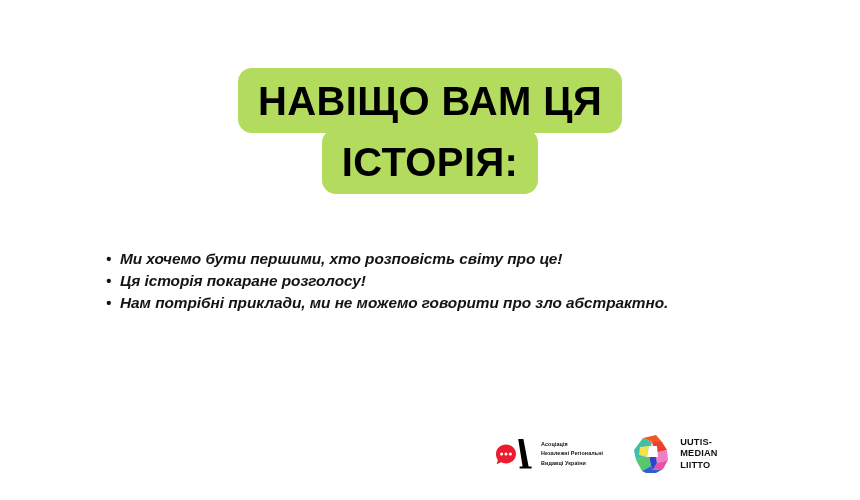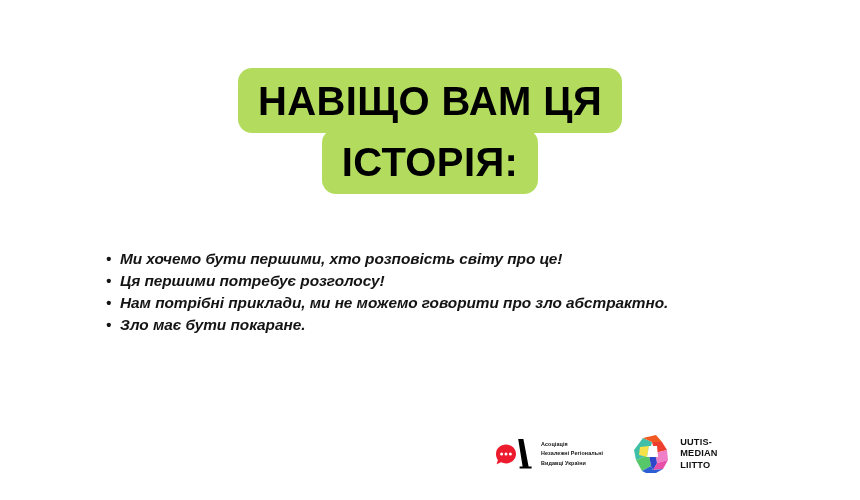"Ця першими потребує розголосу!" li { text: першими потребує -> історія покаране }
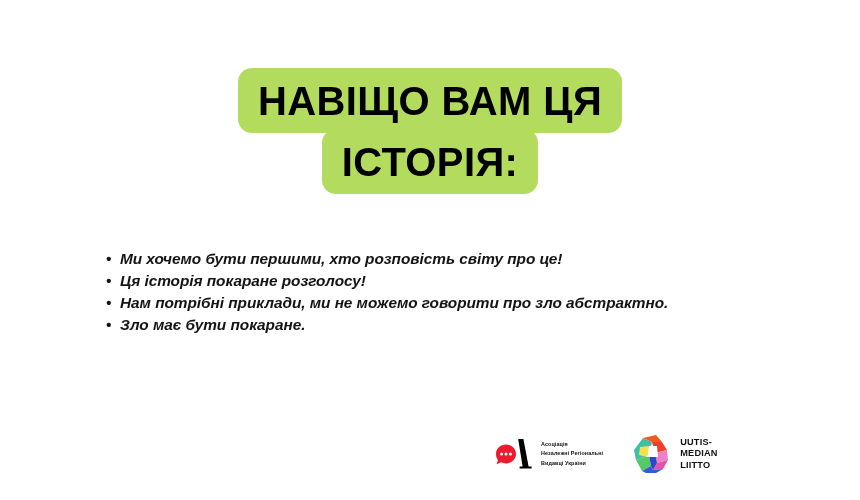"Зло має бути покаране." li { html: <li>Зло має бути покаране.</li> -> none }
